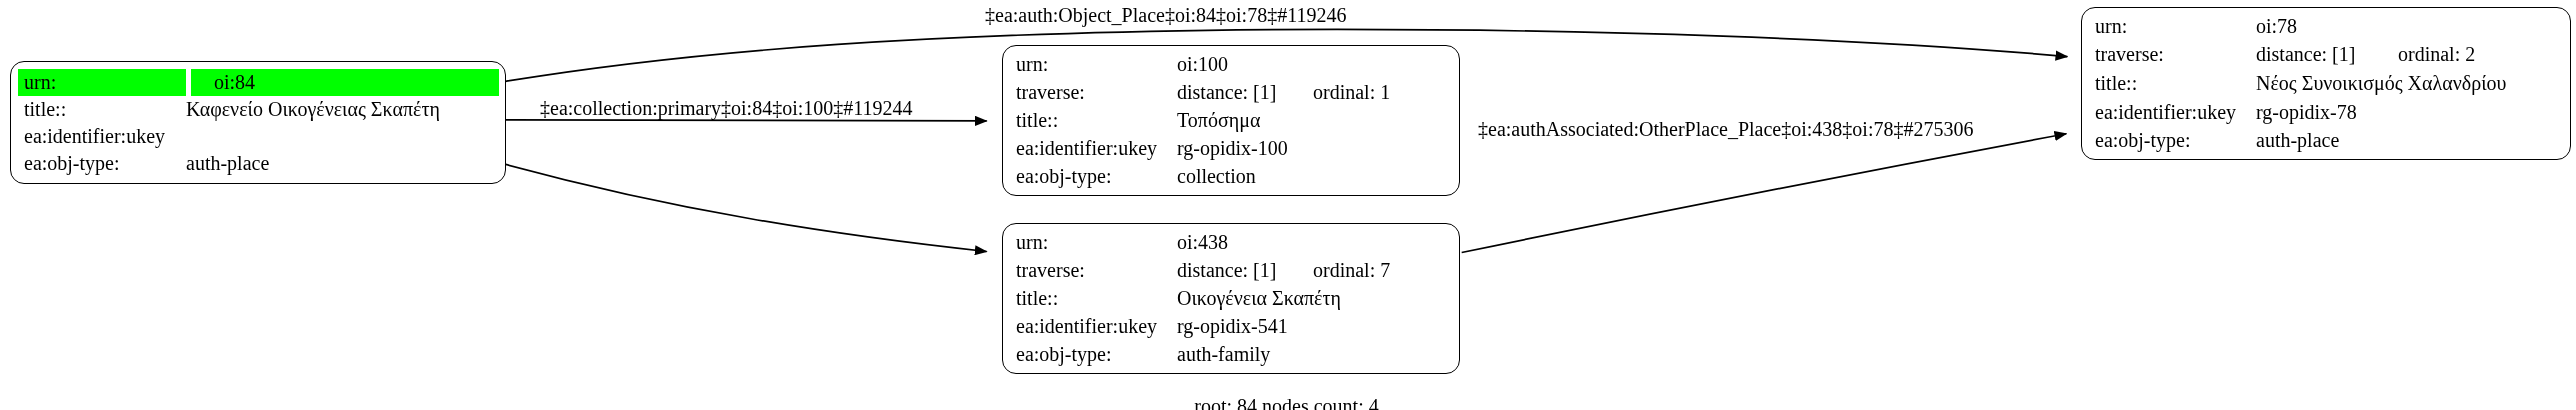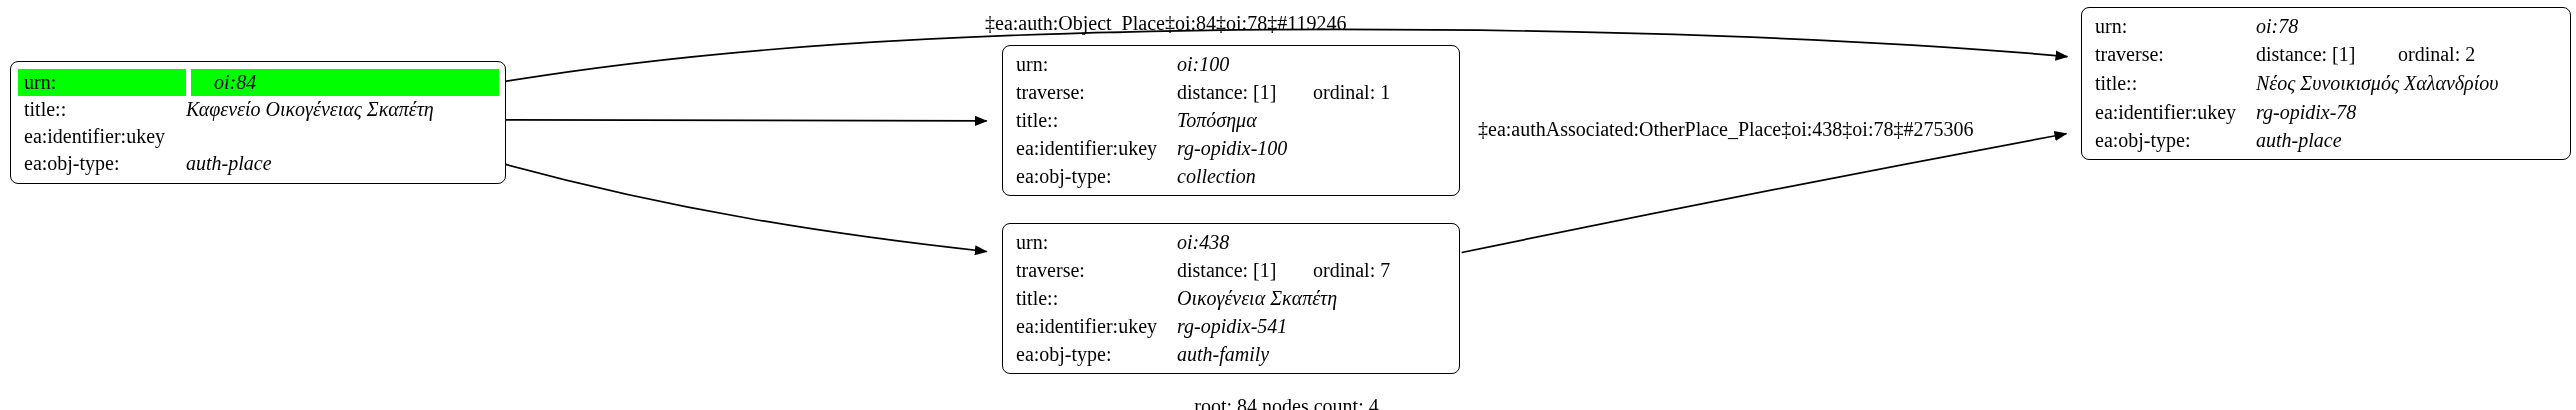"‡ea:auth:Object_Place‡oi:84‡oi:78‡#11924" div.edge-label { top: 12px -> 4px }
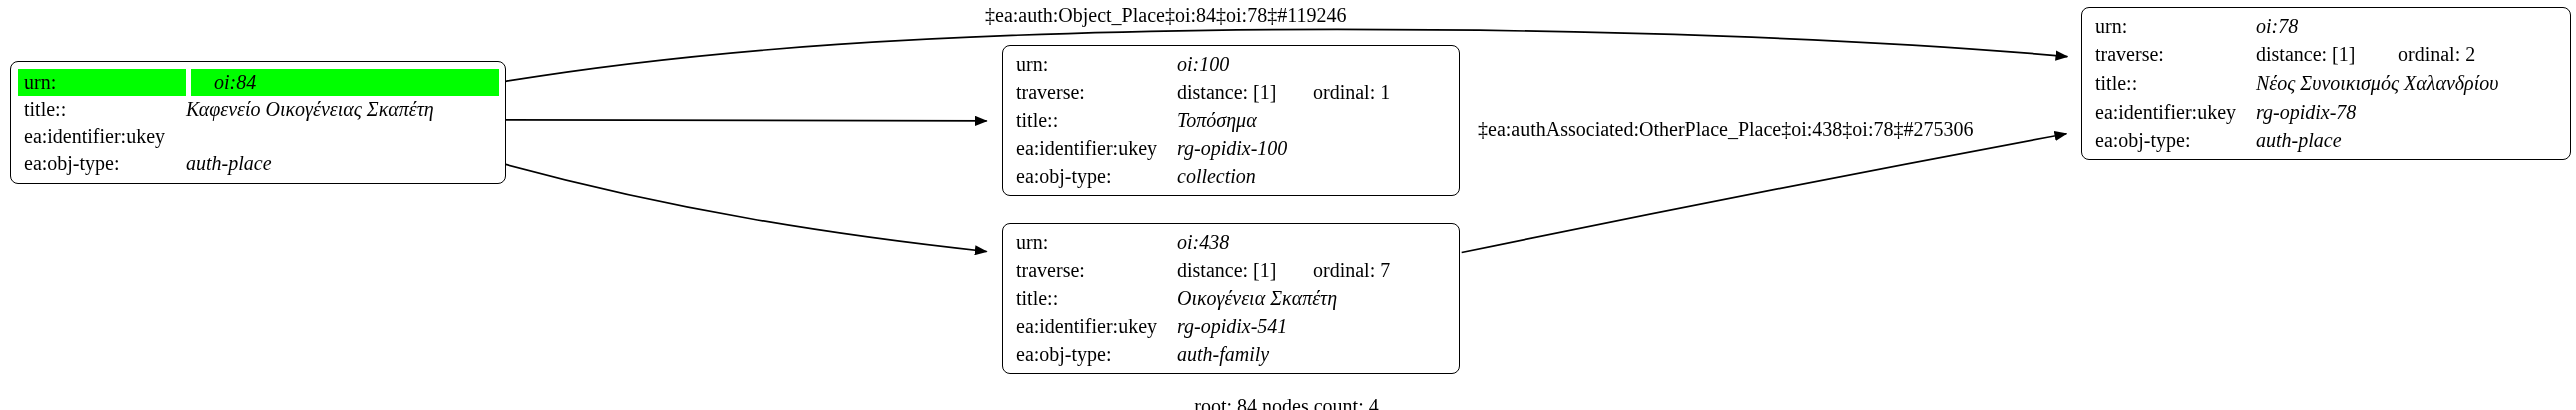"urn:" .node { border-radius: 8px -> 14px }
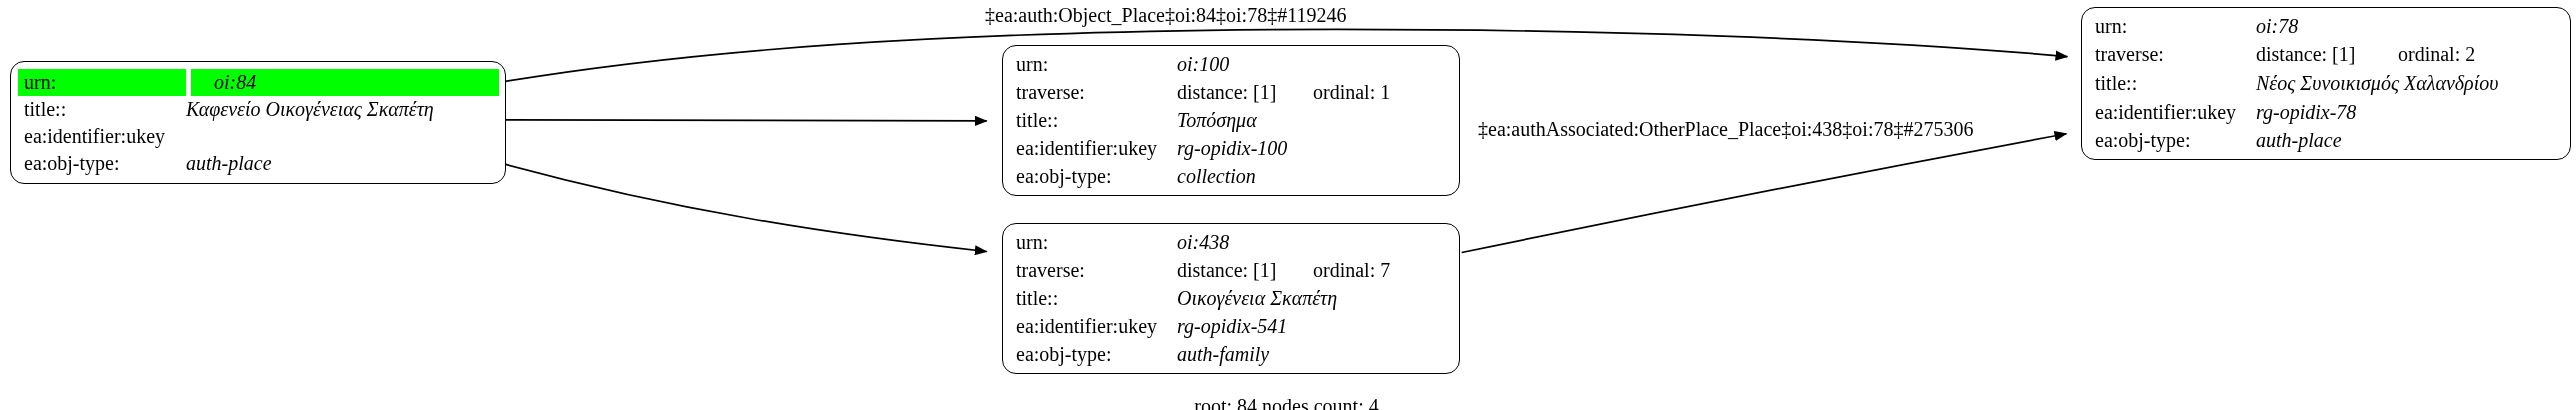"oi:78" .cell-value { font-style: italic -> none }
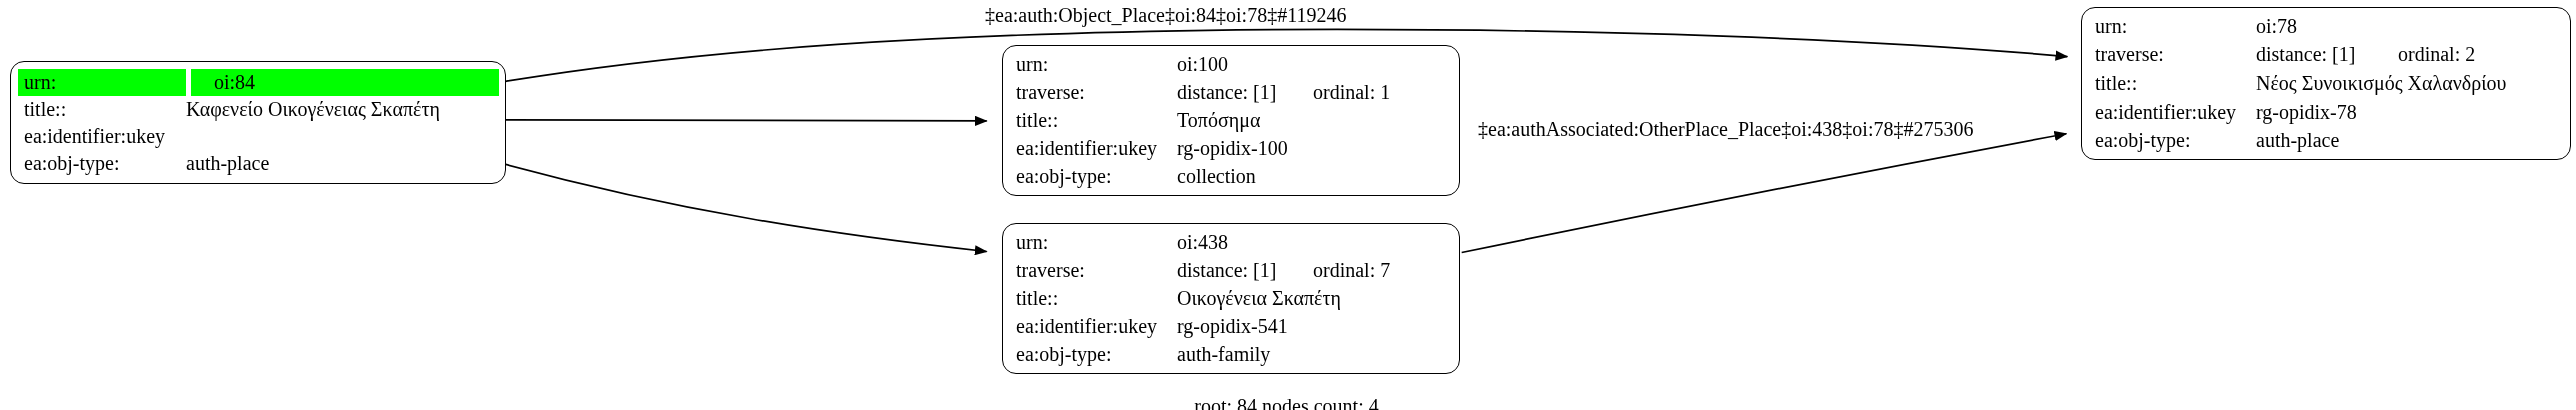"‡ea:collection:primary‡oi:84‡oi:100‡#119" div.edge-label { html: none -> <div>‡ea:collection:primary‡oi:84‡oi:100‡#119244</div> }
